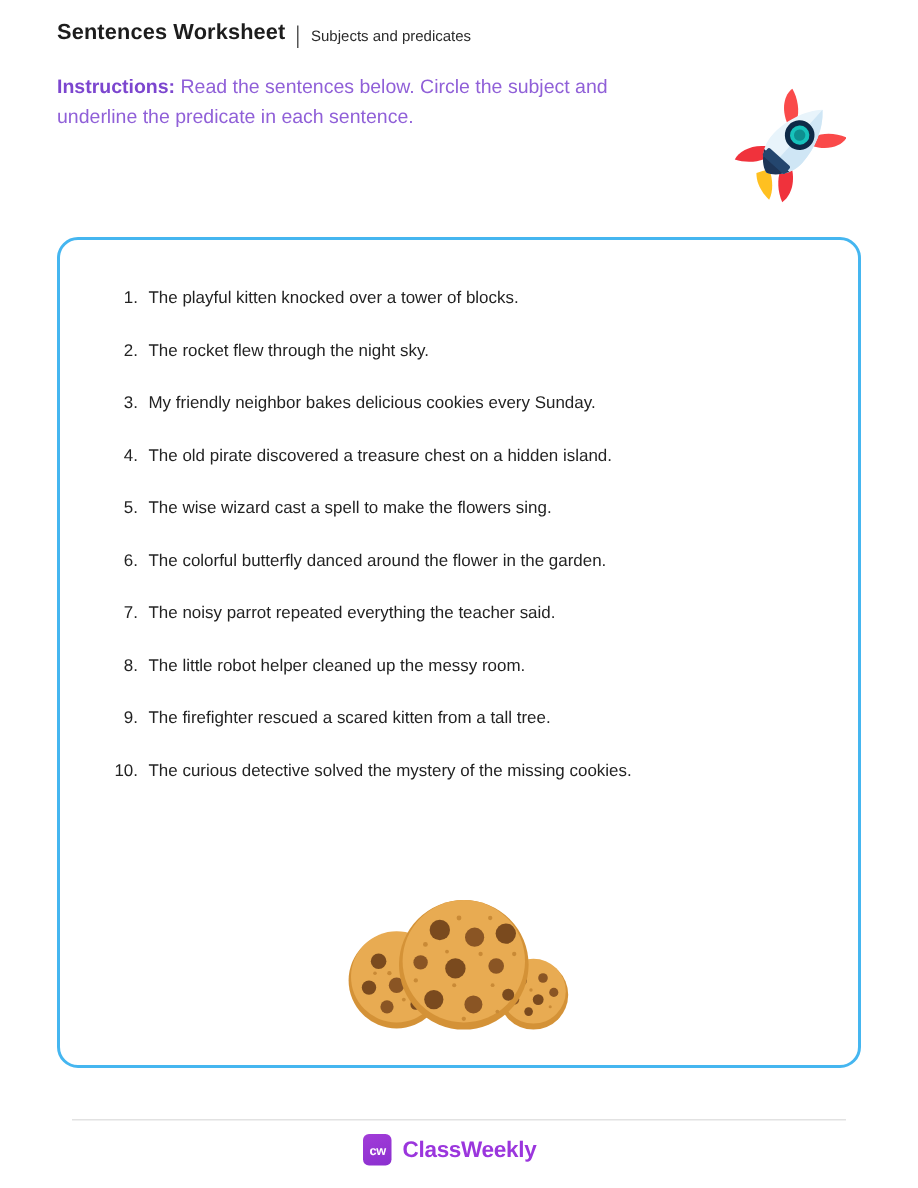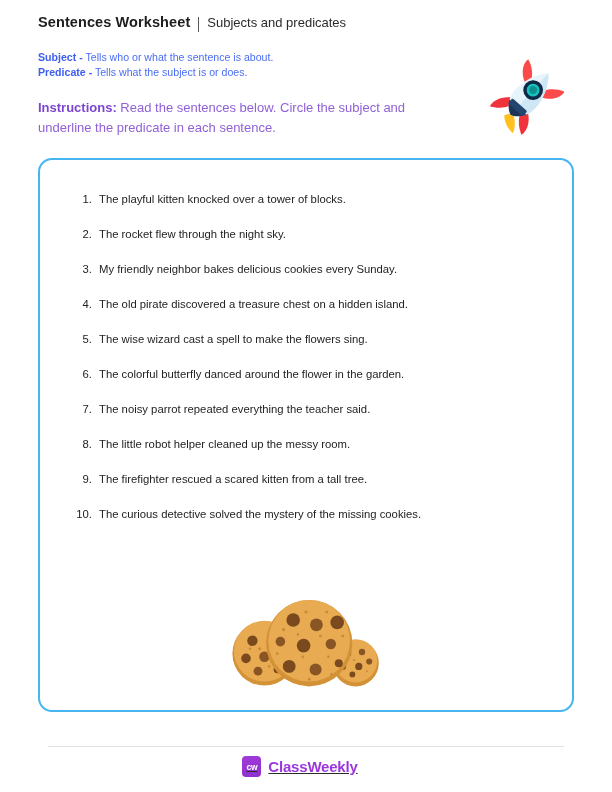"Subjects and predicates" .title-sub { font-size: 13px -> 10px }
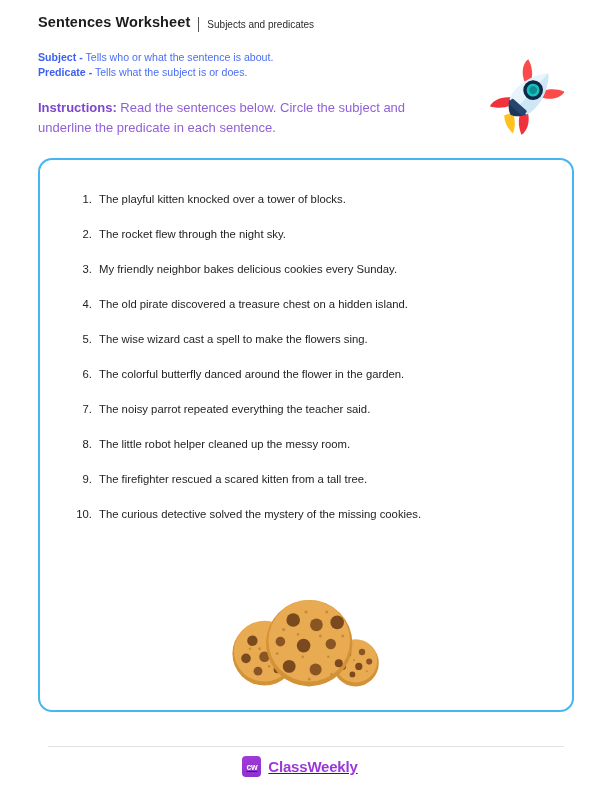"Subject - Tells who or" div.defs { html: <div> <div> <b>Subject -</b><span> Tells who or what the sentence is about.</span> </div> <div> <b>Predicate -</b><span> Tells what the subject is or does.</span> </div> </div> -> none }
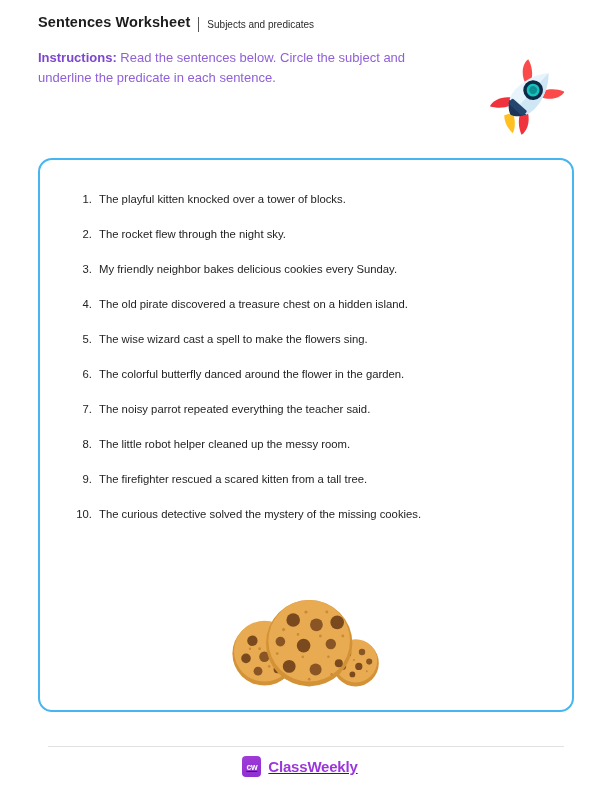"cw" .footer { text-decoration: underline -> none }
